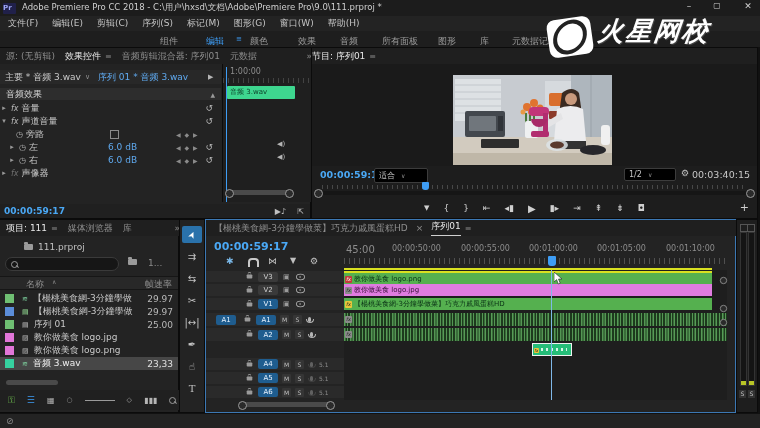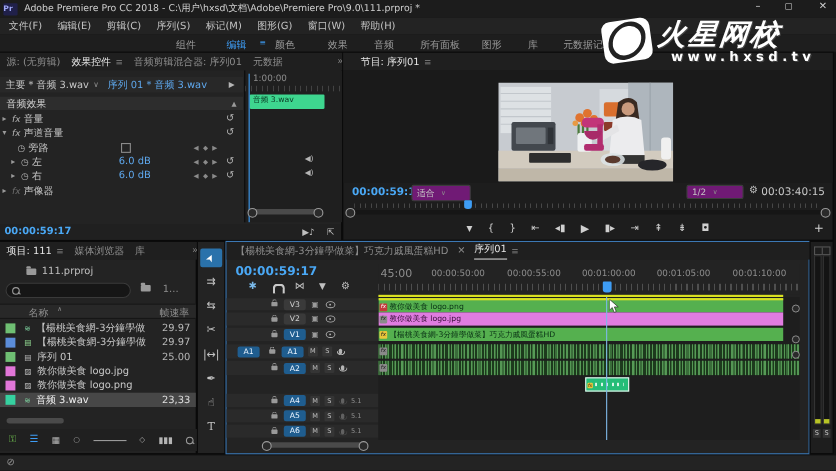"节目: 序列01" span.tab-active { margin-left: 16px -> 0 }
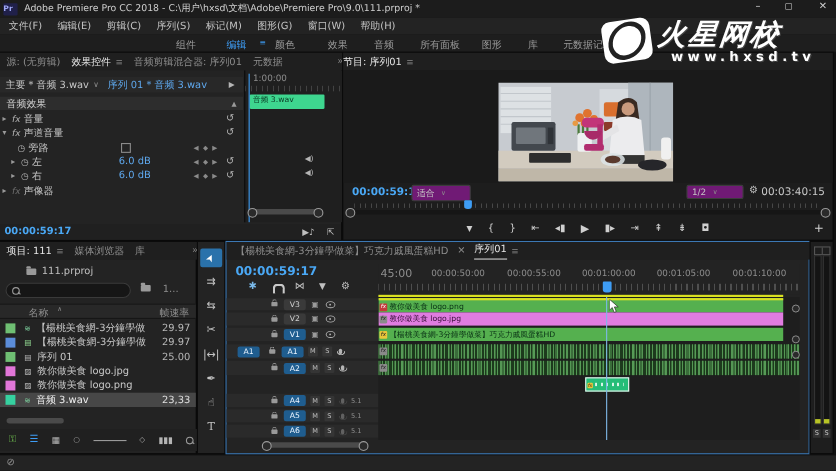"www.hxsd.tv" span { html: <span>www.hxsd.tv</span> -> none }
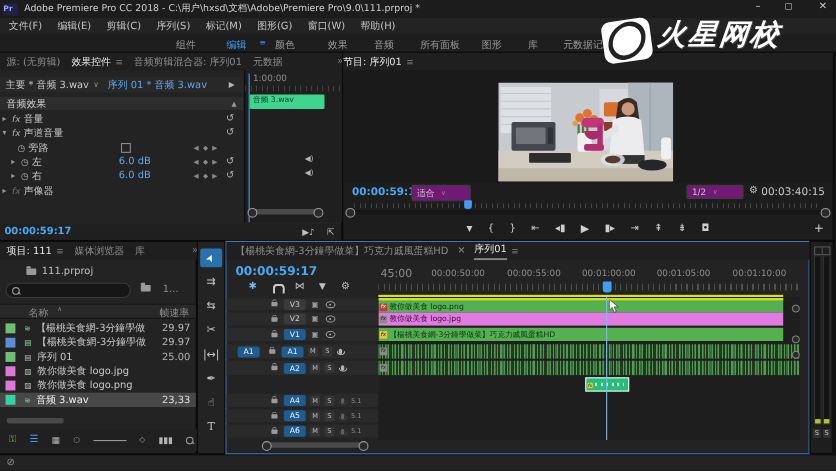"适合" .dropdown { background: #701a75 -> #000000 }
